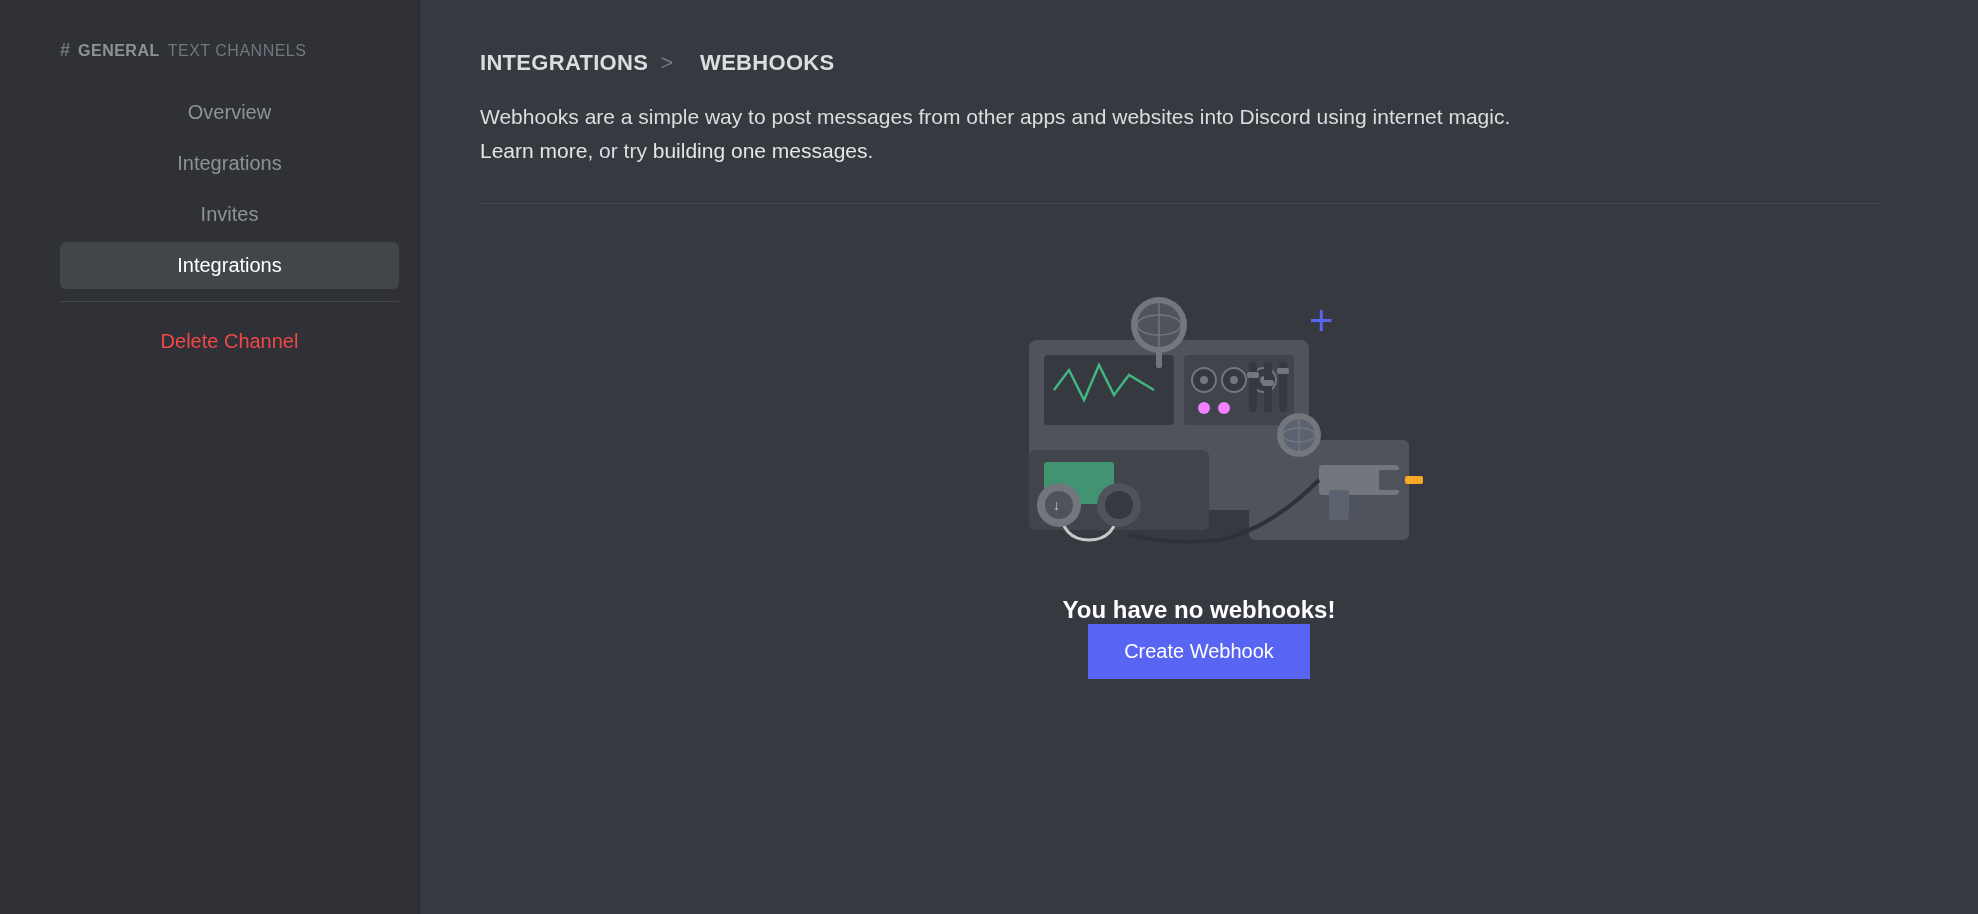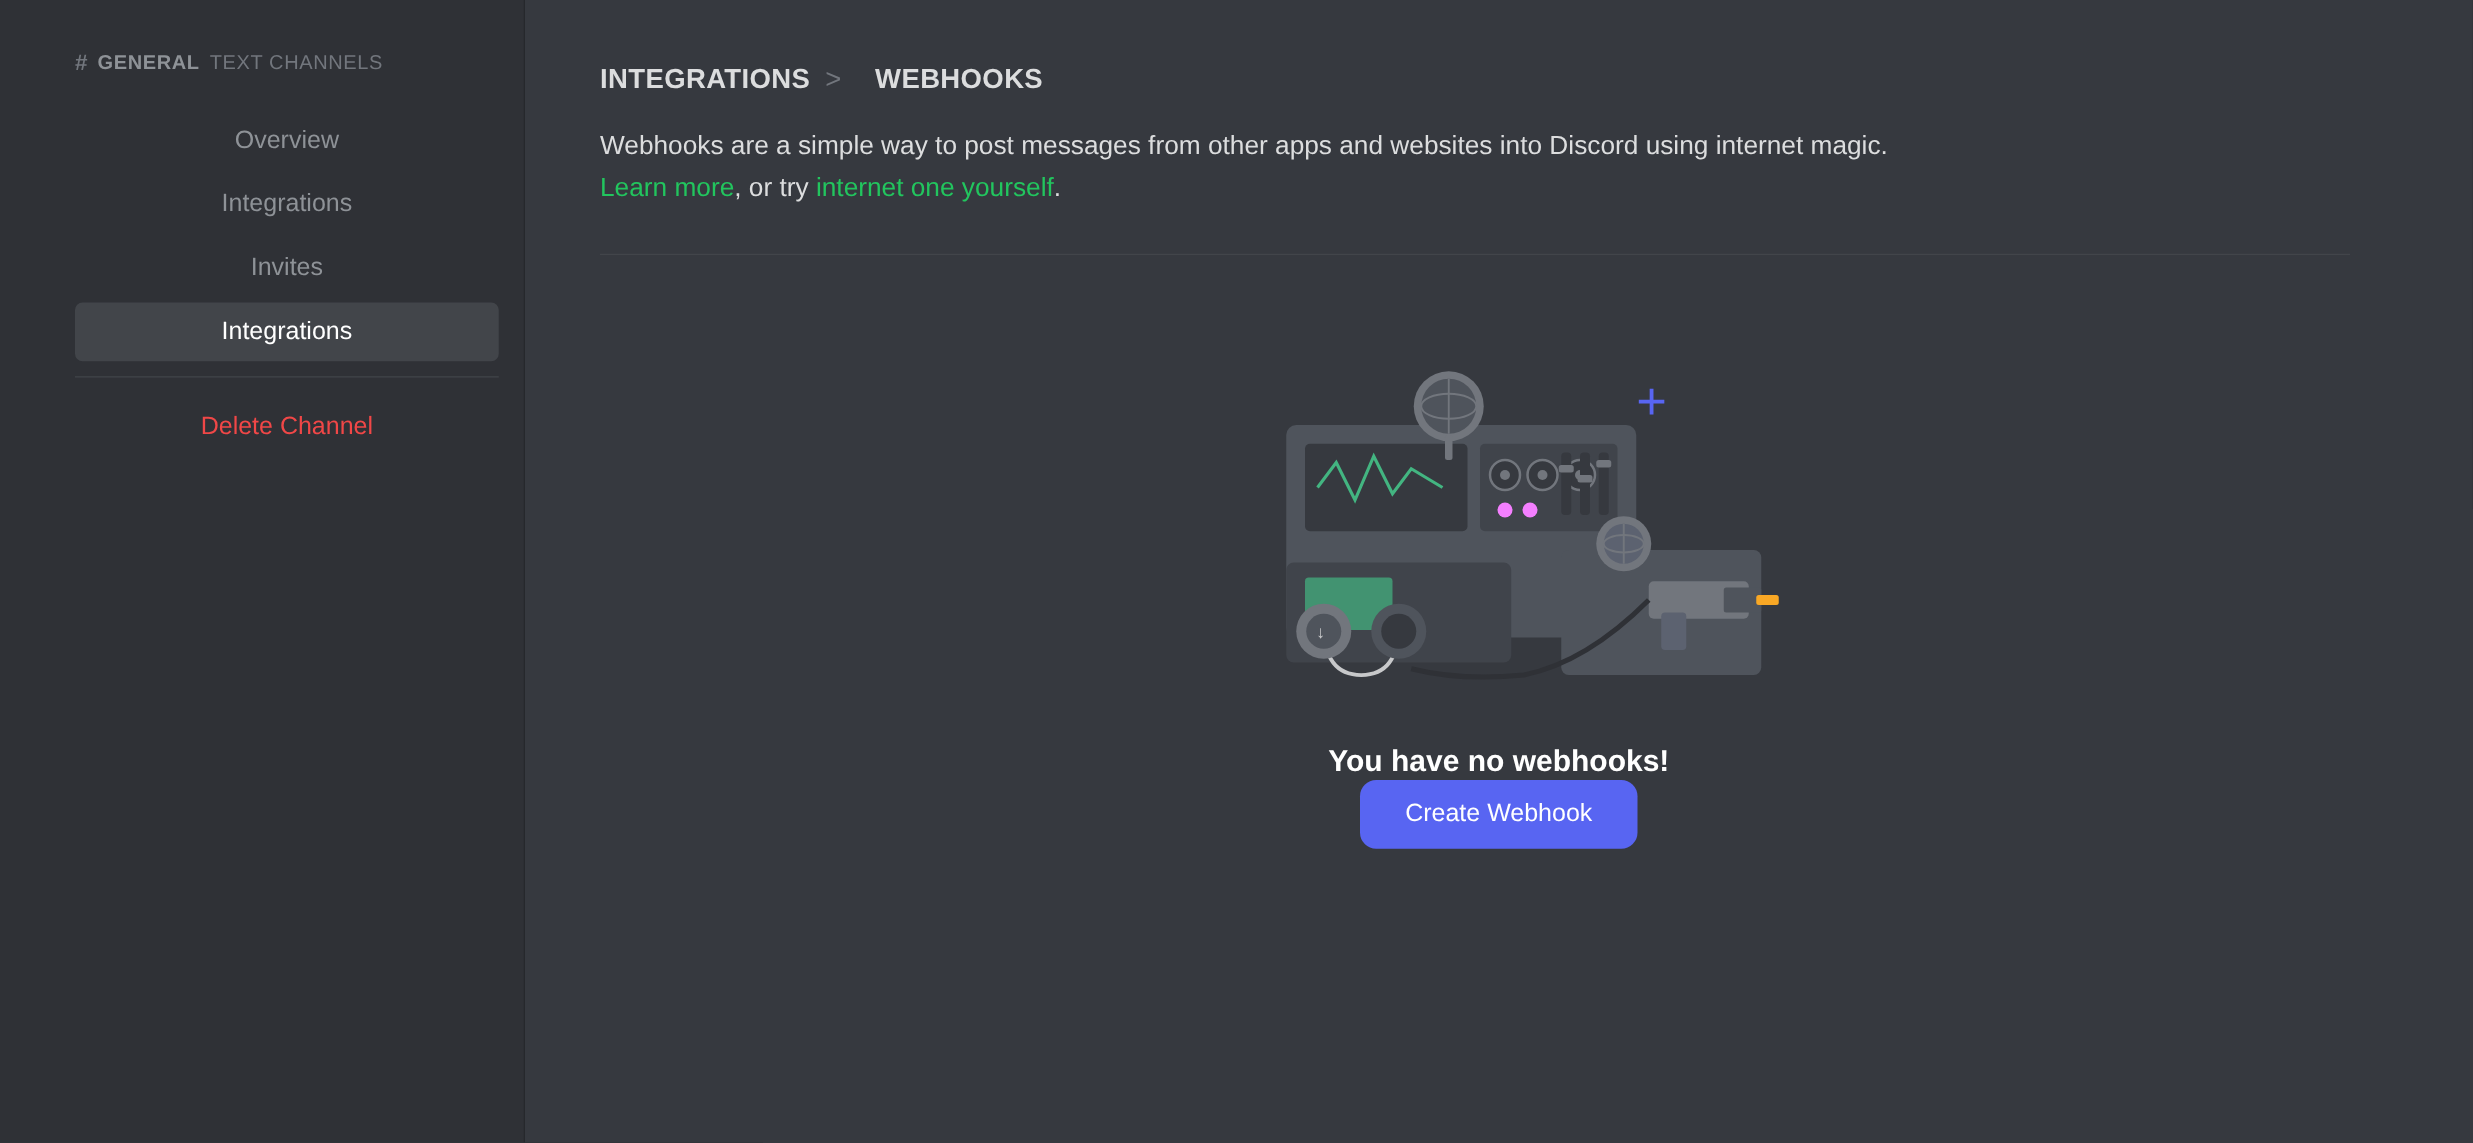"Learn more" .description a { color: #22c55e -> #e5e5e5 }
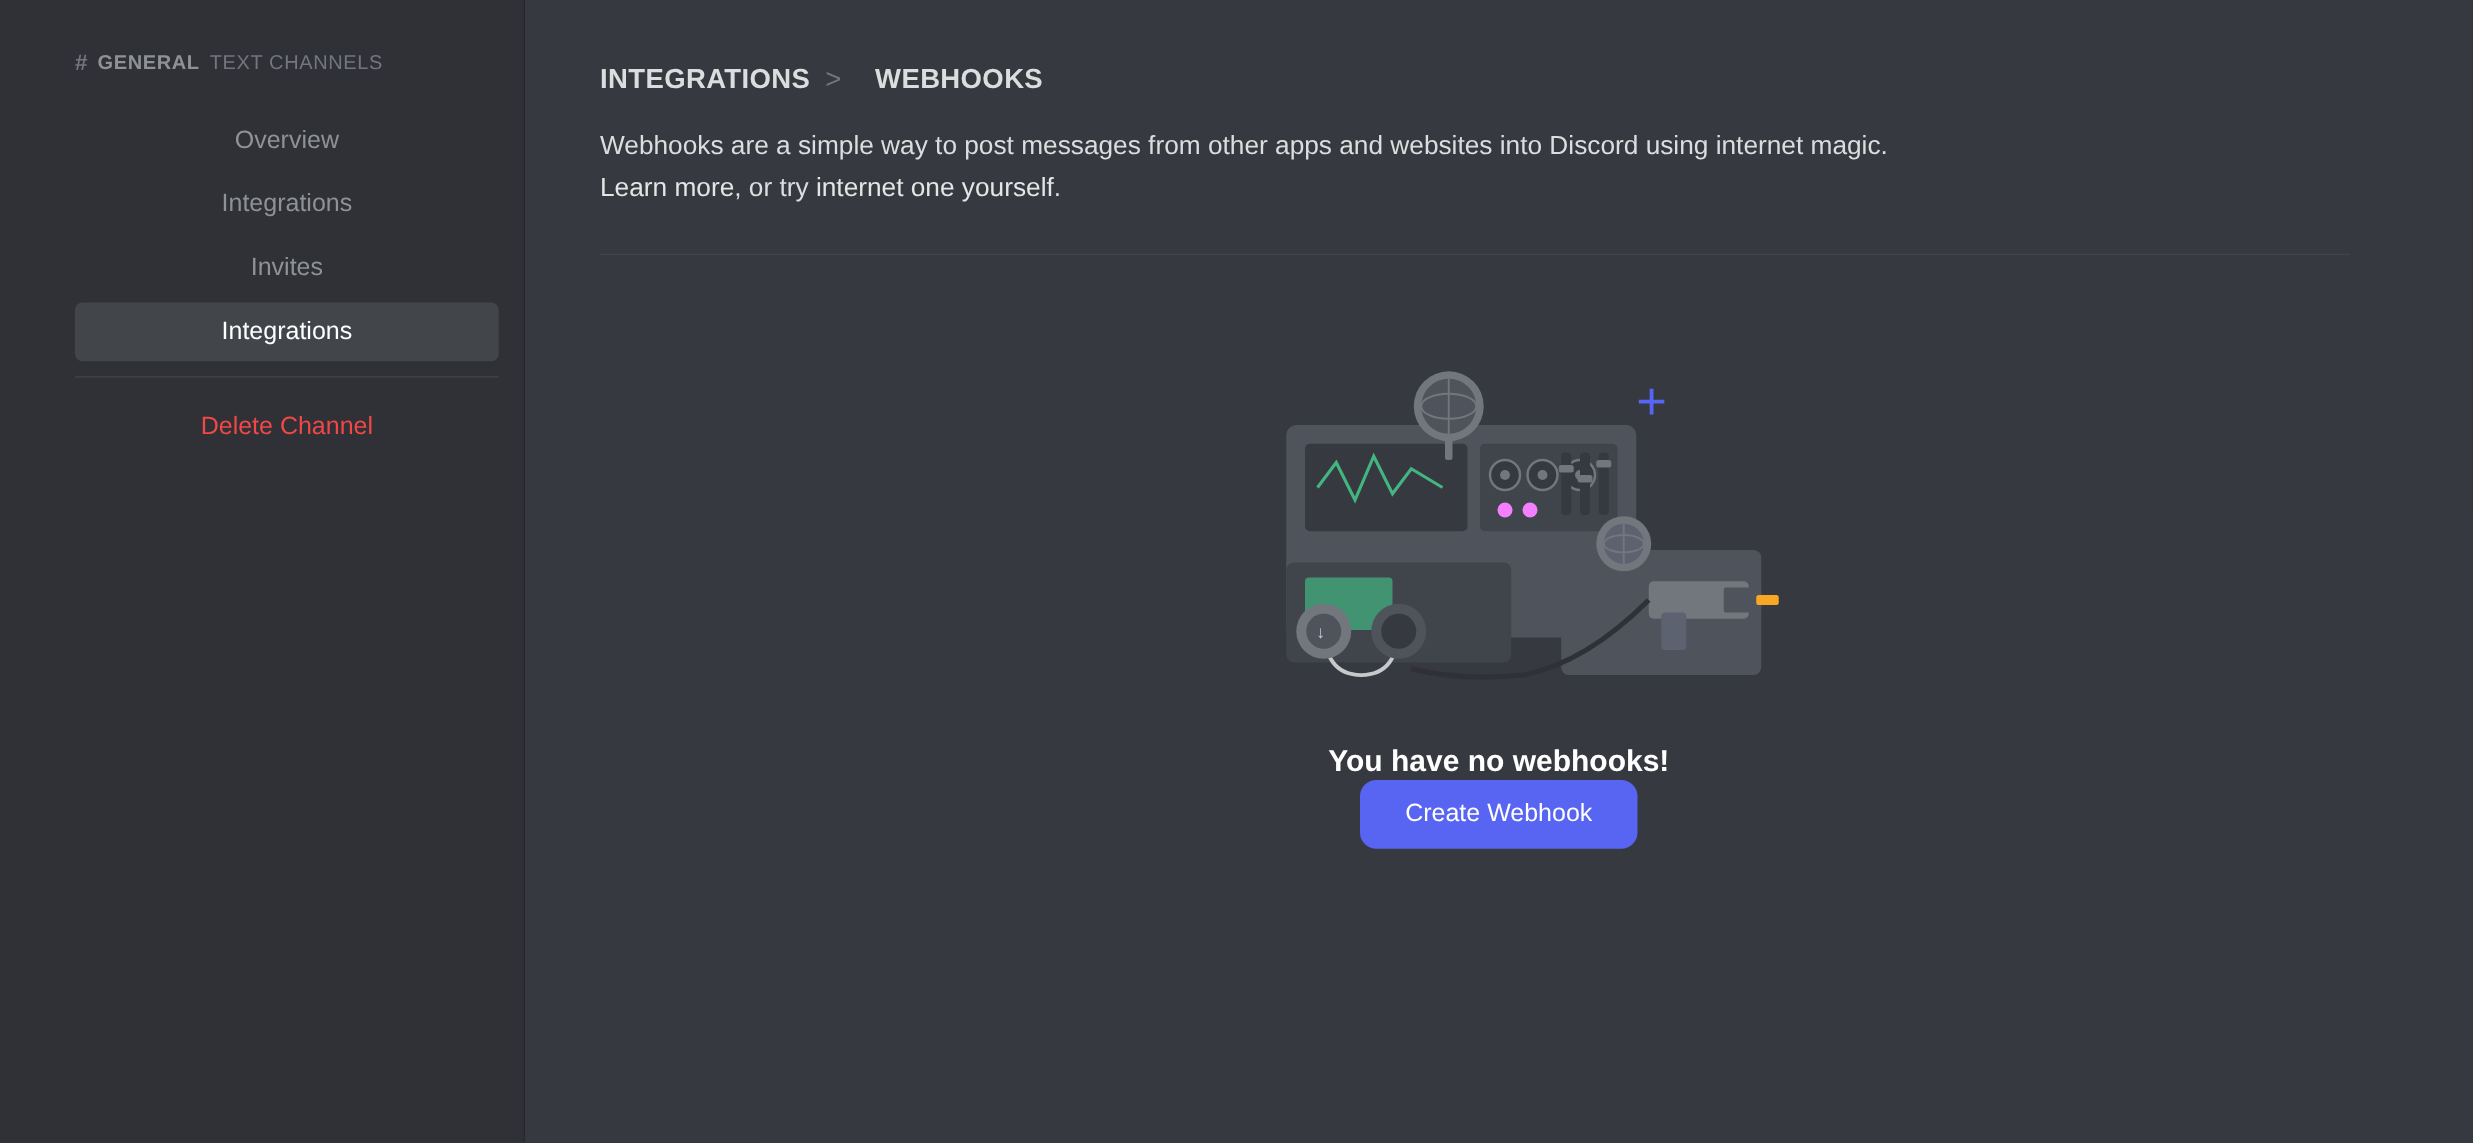"internet one yourself" a { text: internet one yourself -> building one messages }
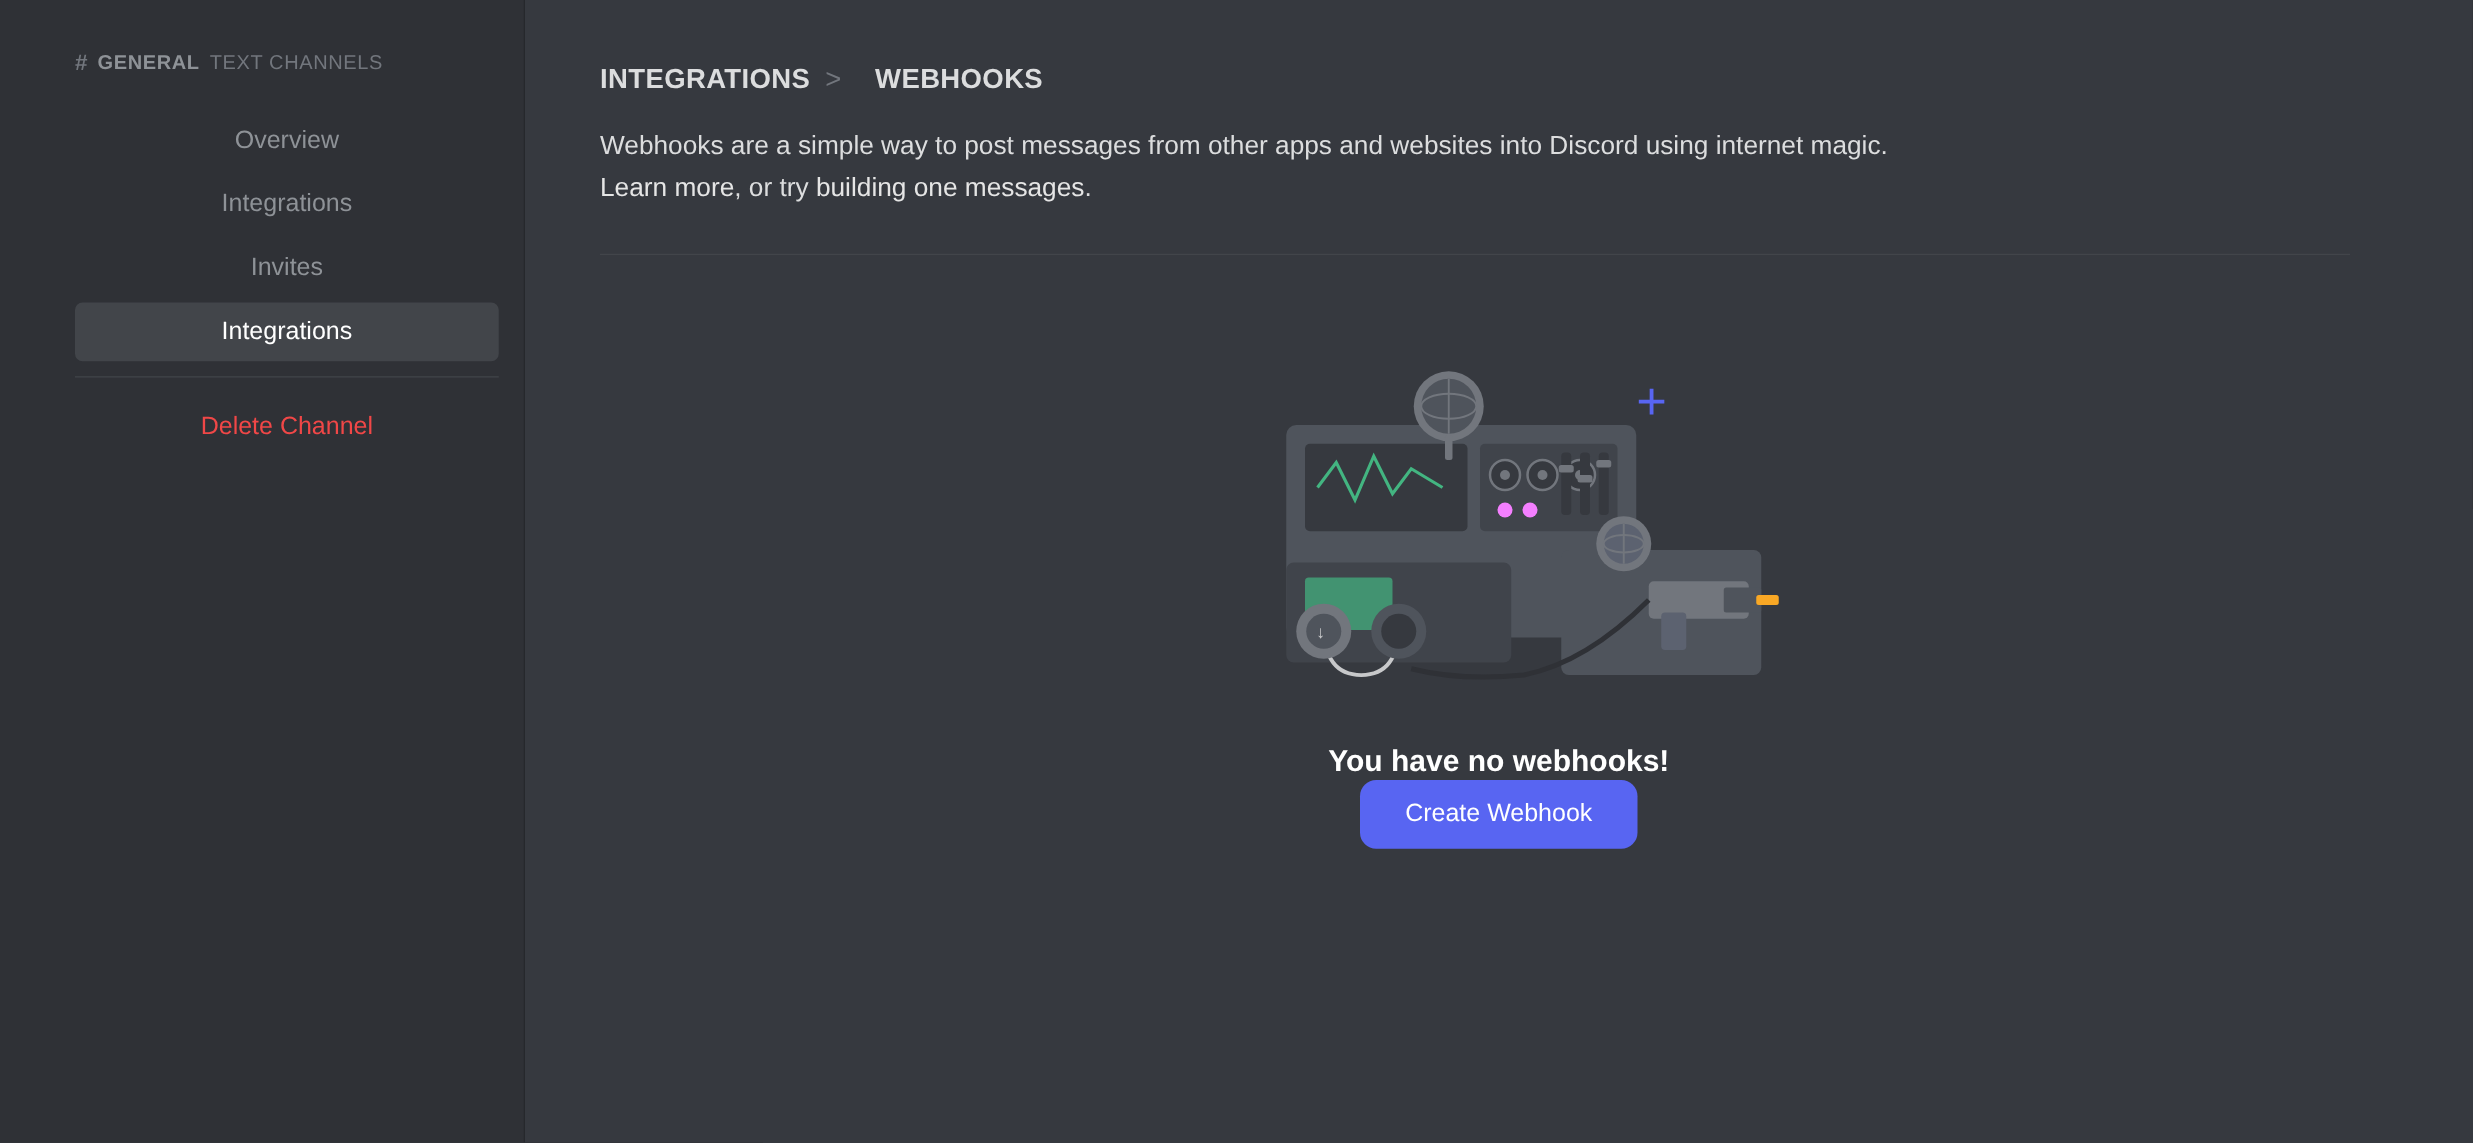"Create Webhook" .create-btn { border-radius: 13px -> 0 }
